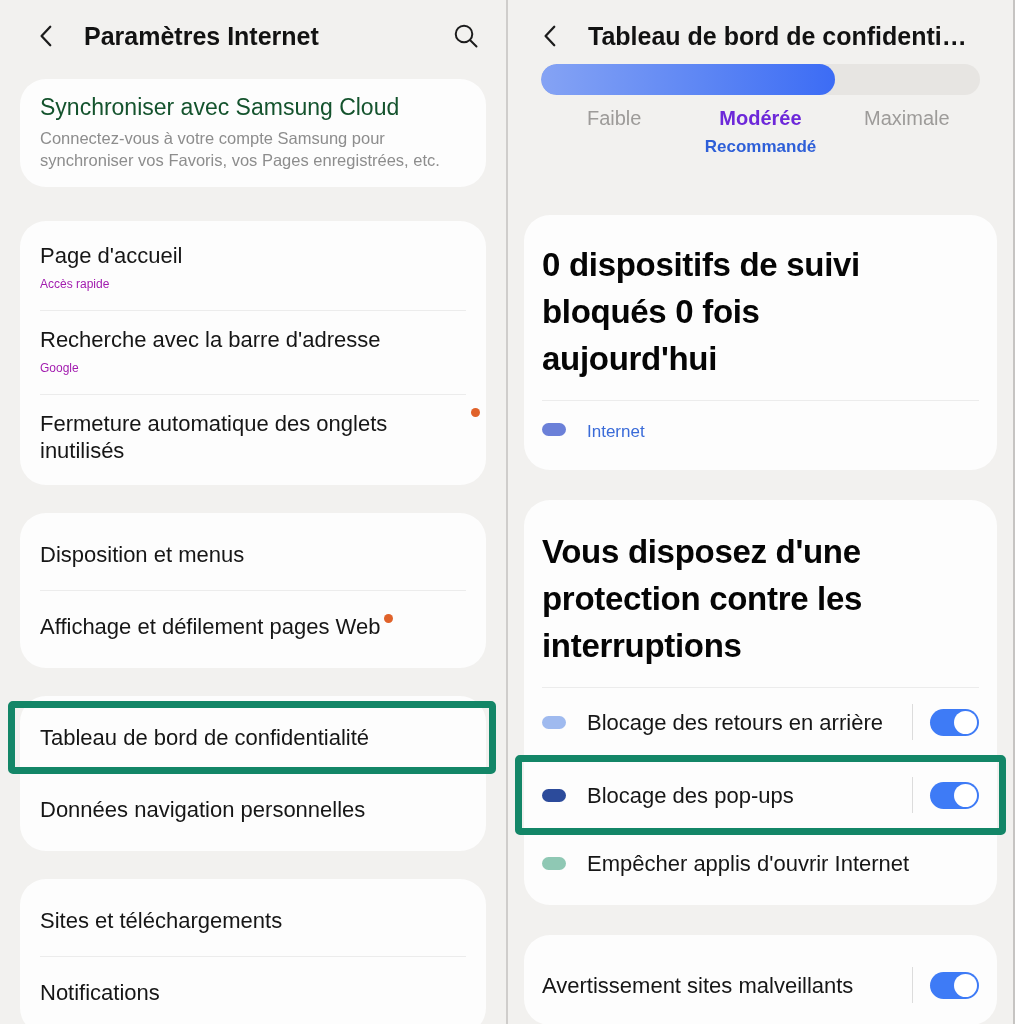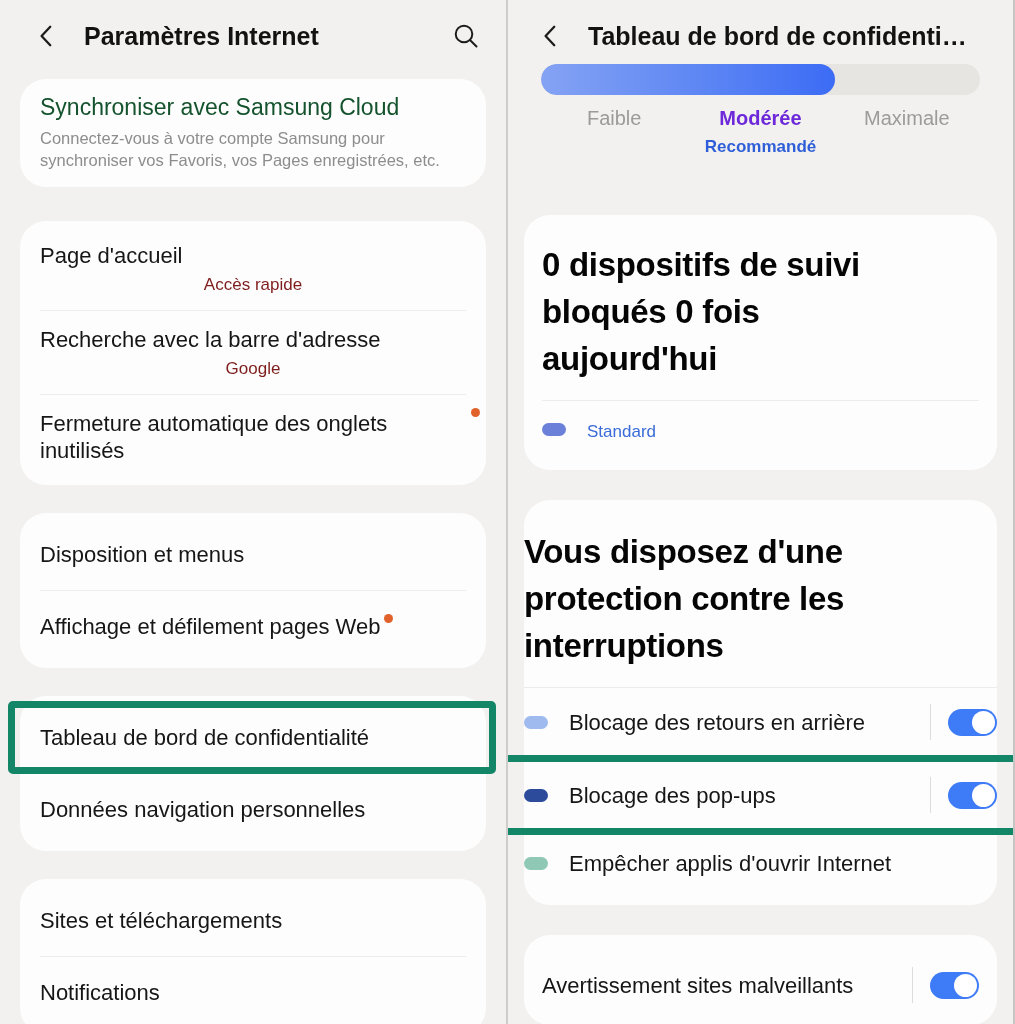"Accès rapide" .row-sub { color: #7f1d1d -> #a21caf; font-size: 17px -> 12px; text-align: center -> none }
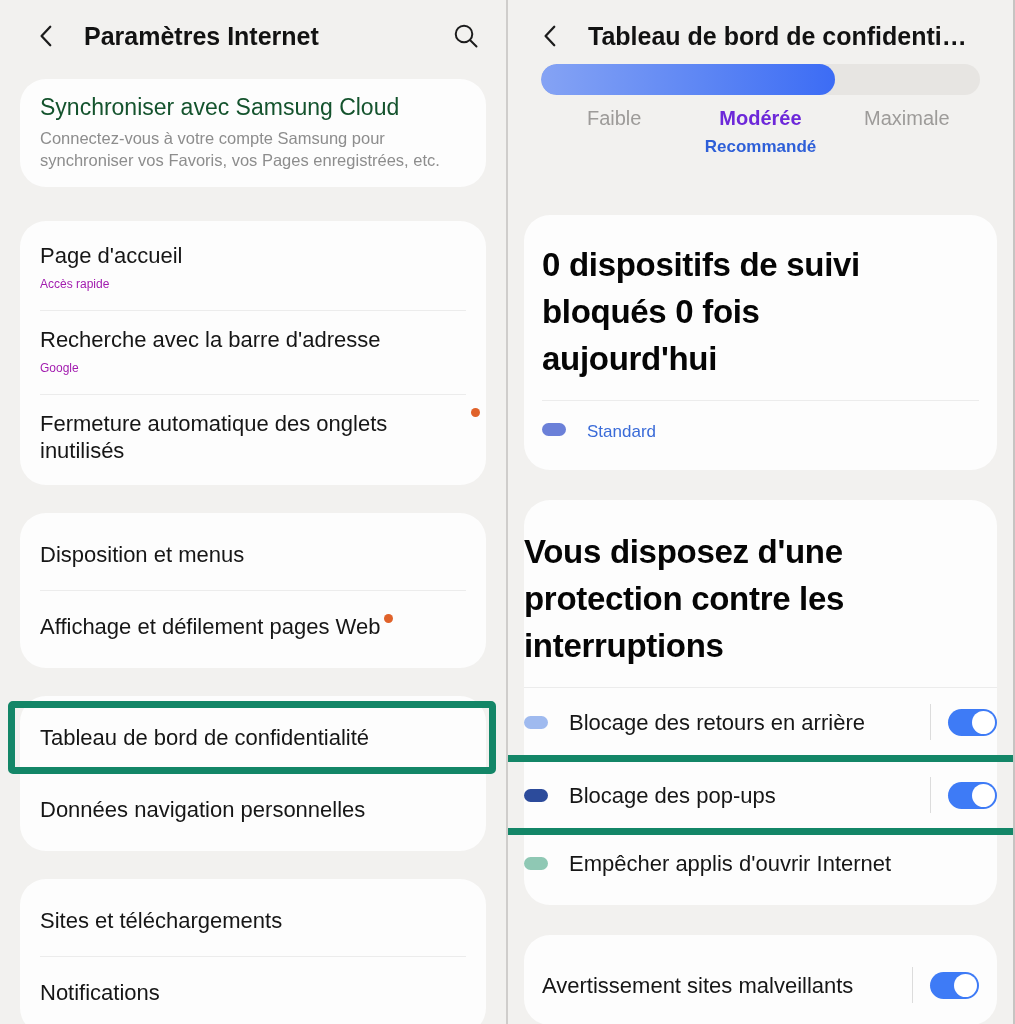"Standard" div.feature-sub { text: Standard -> Internet }
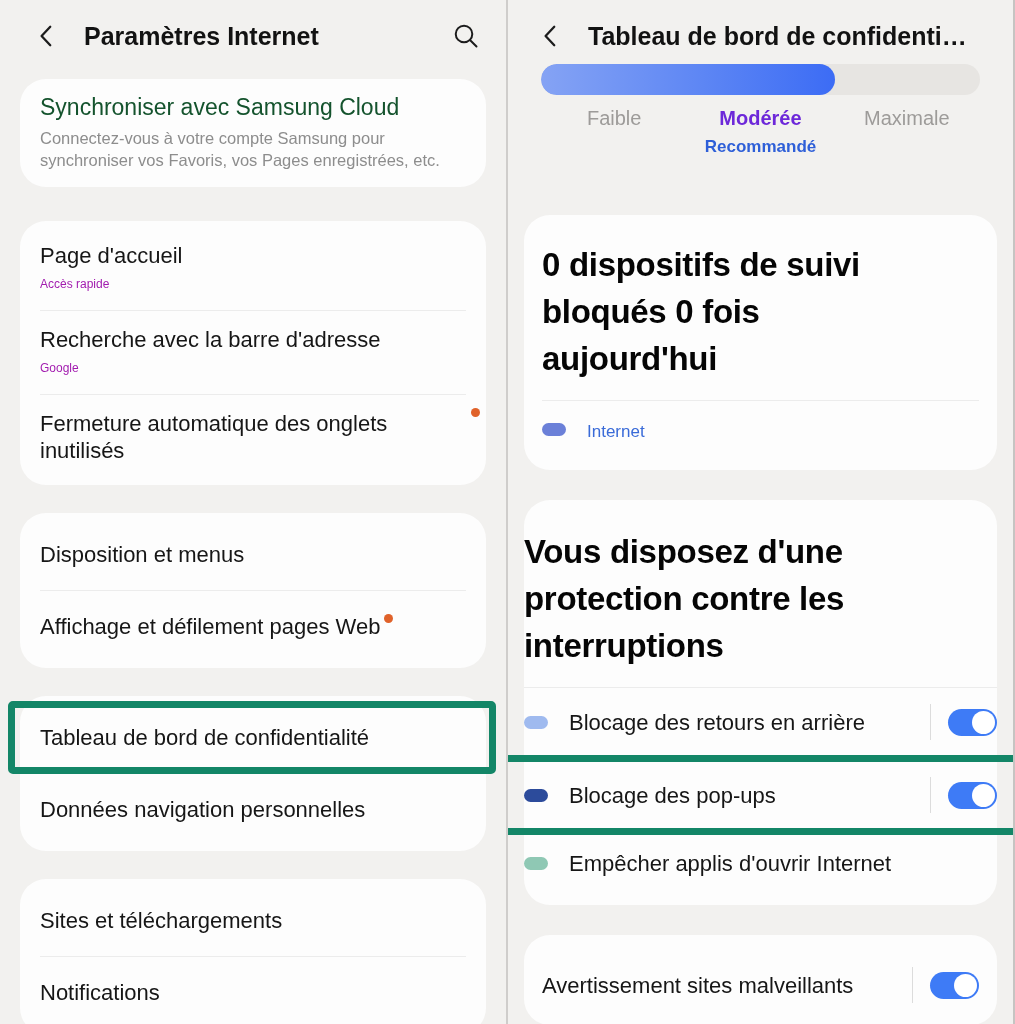"Vous disposez d'une protection contre" .big-card-b { padding: 28px 0 12px !important -> 28px 18px 12px !important }
